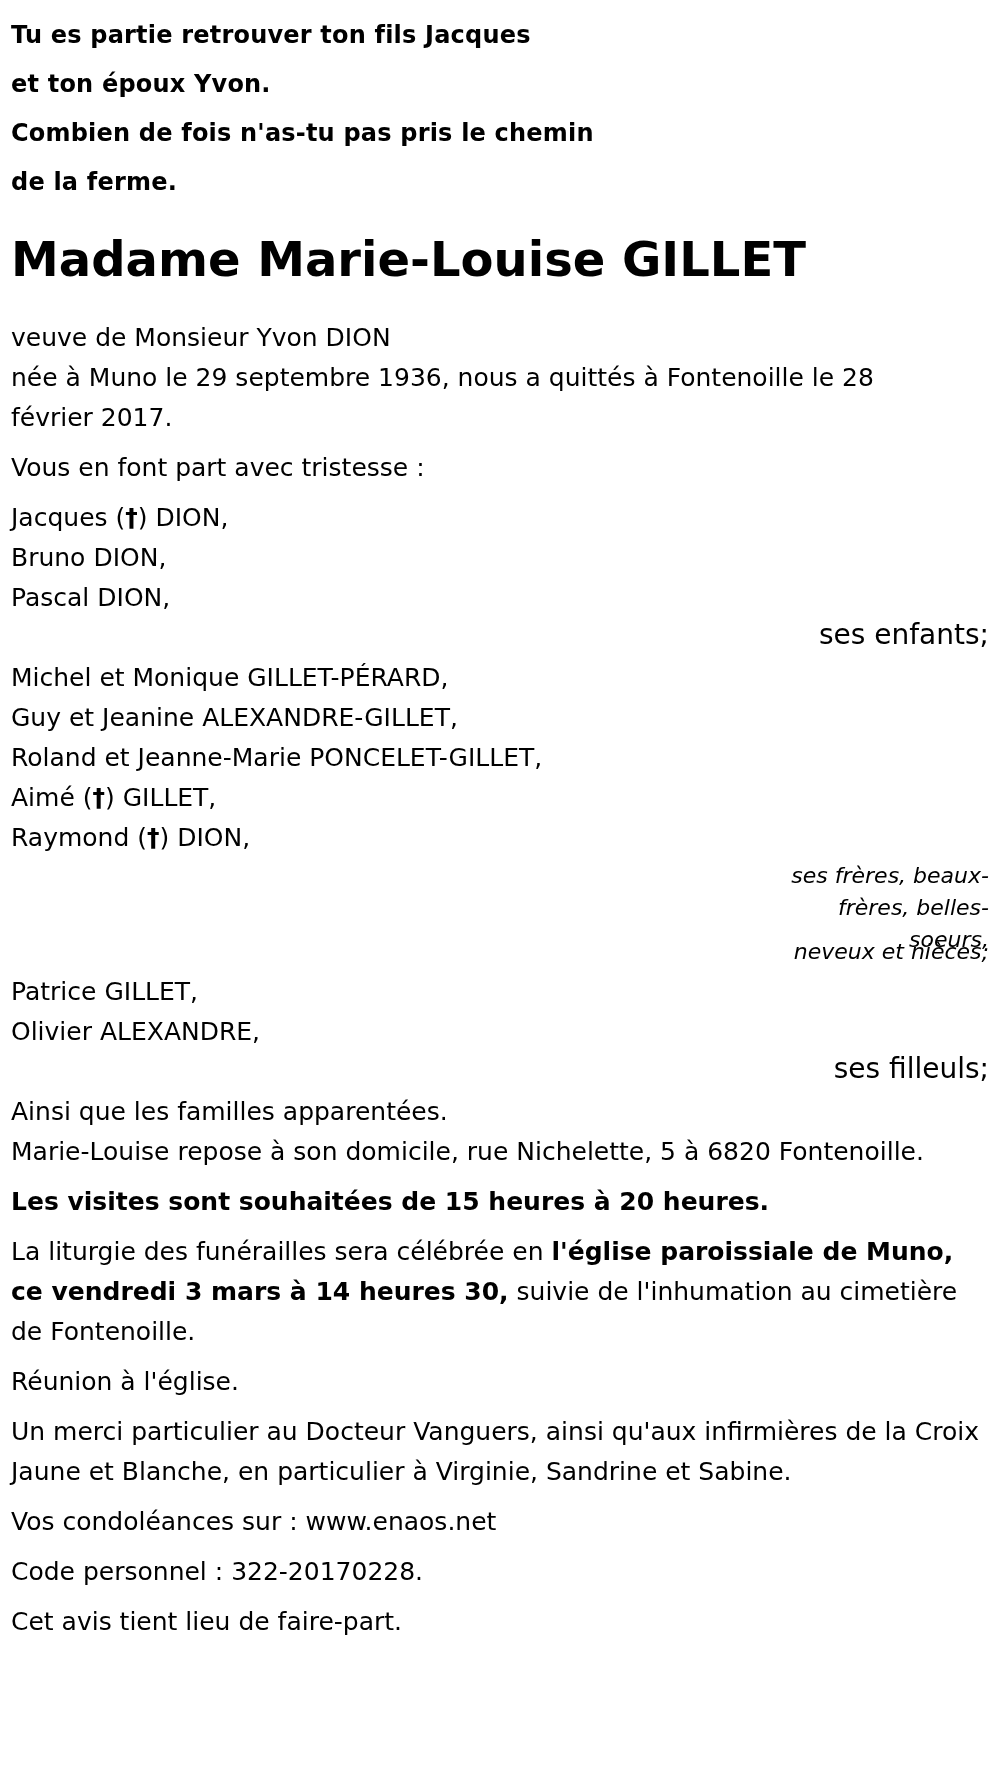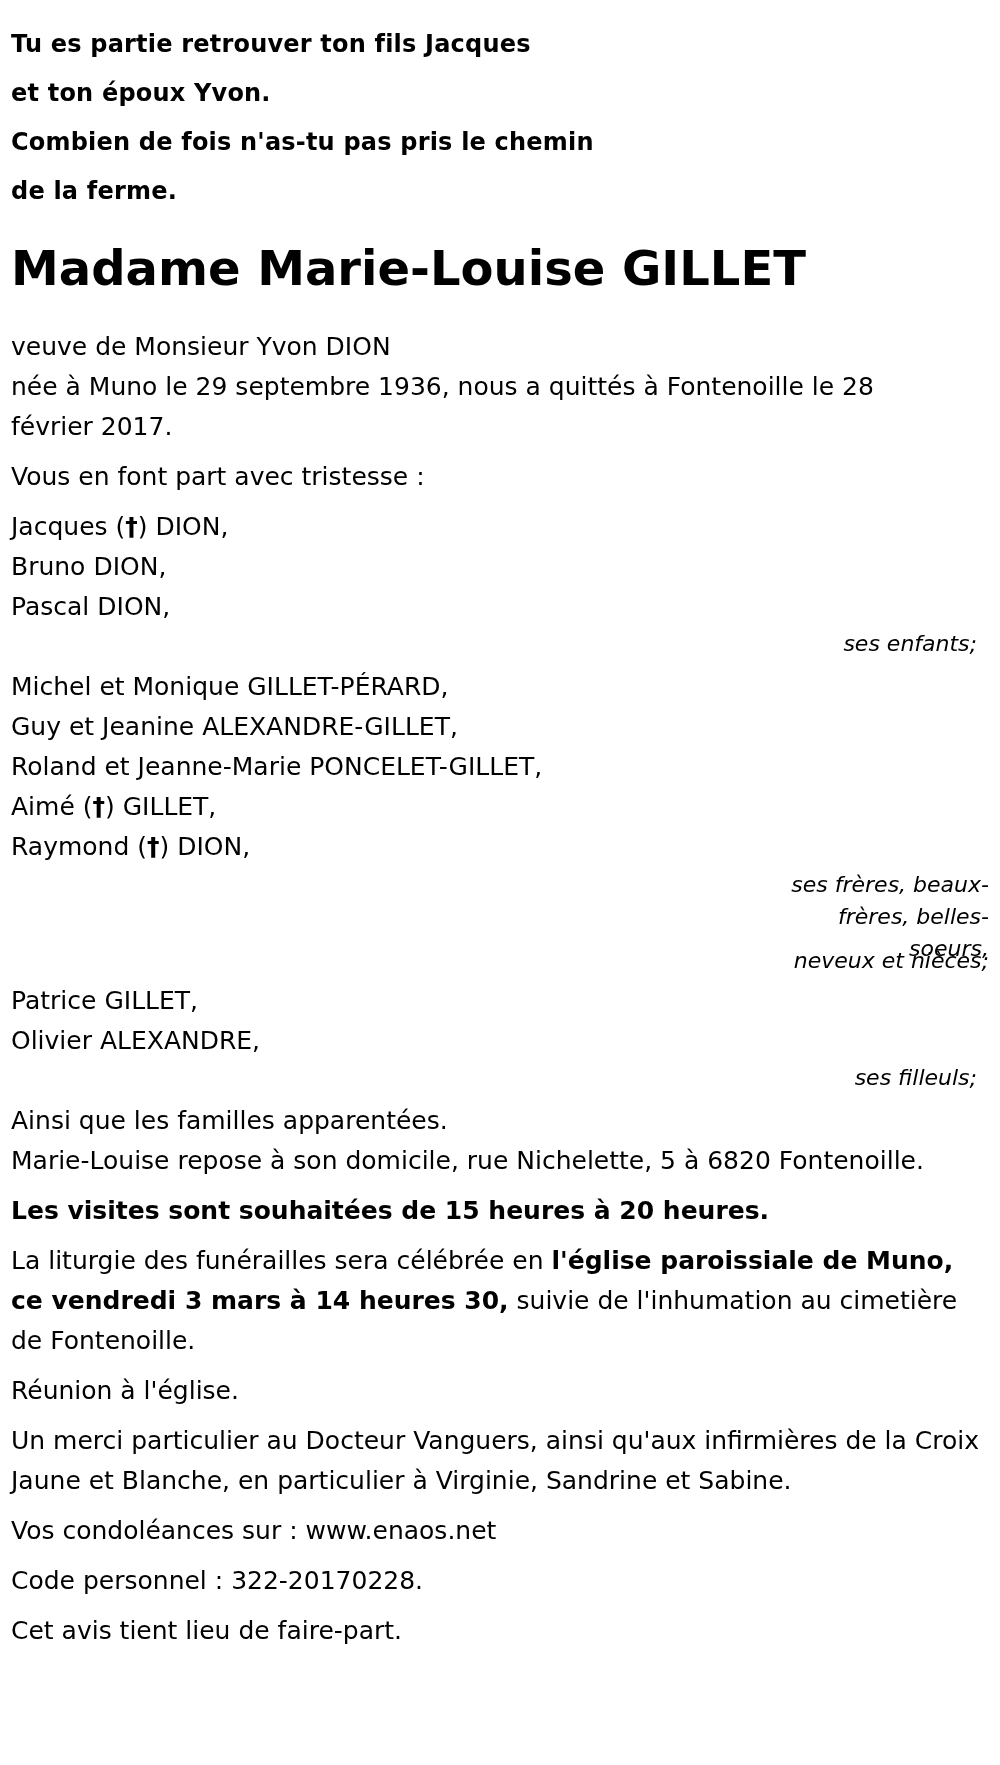"Tu es partie retrouver ton" .poem { padding-top: 20px -> 11px }
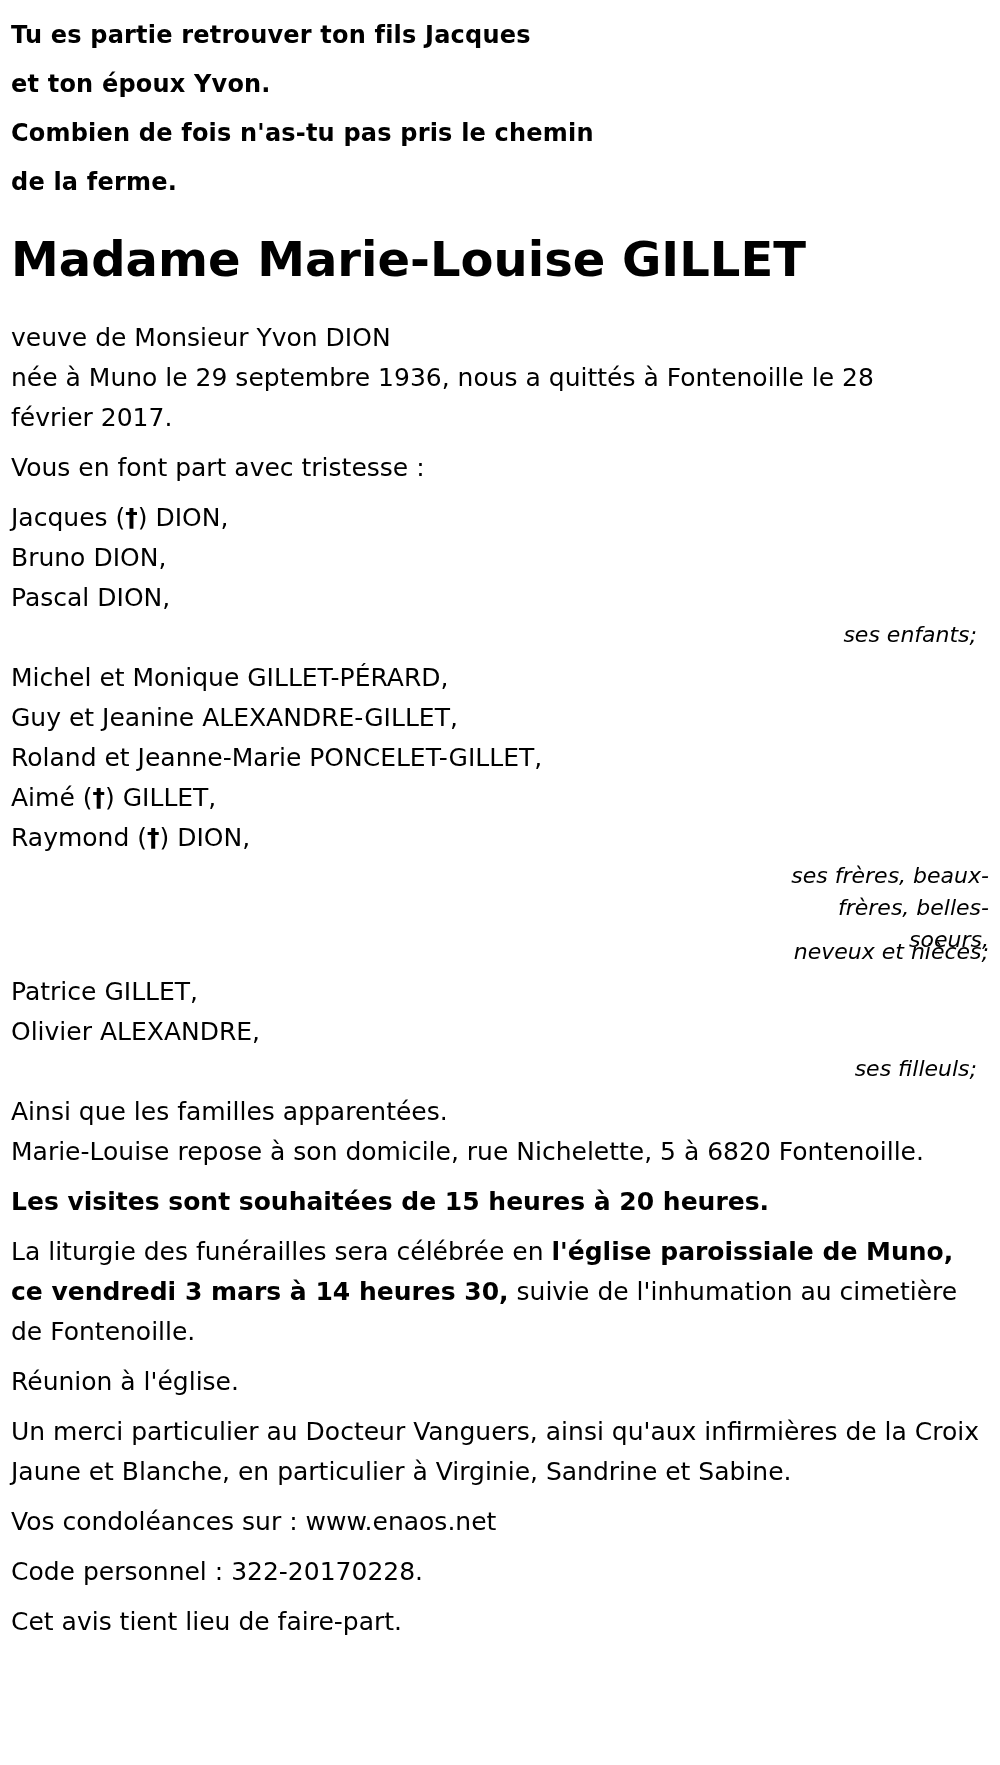"ses enfants;" .role { font-size: 22px -> 28px; font-style: italic -> none; margin: 12px -> 0 }
